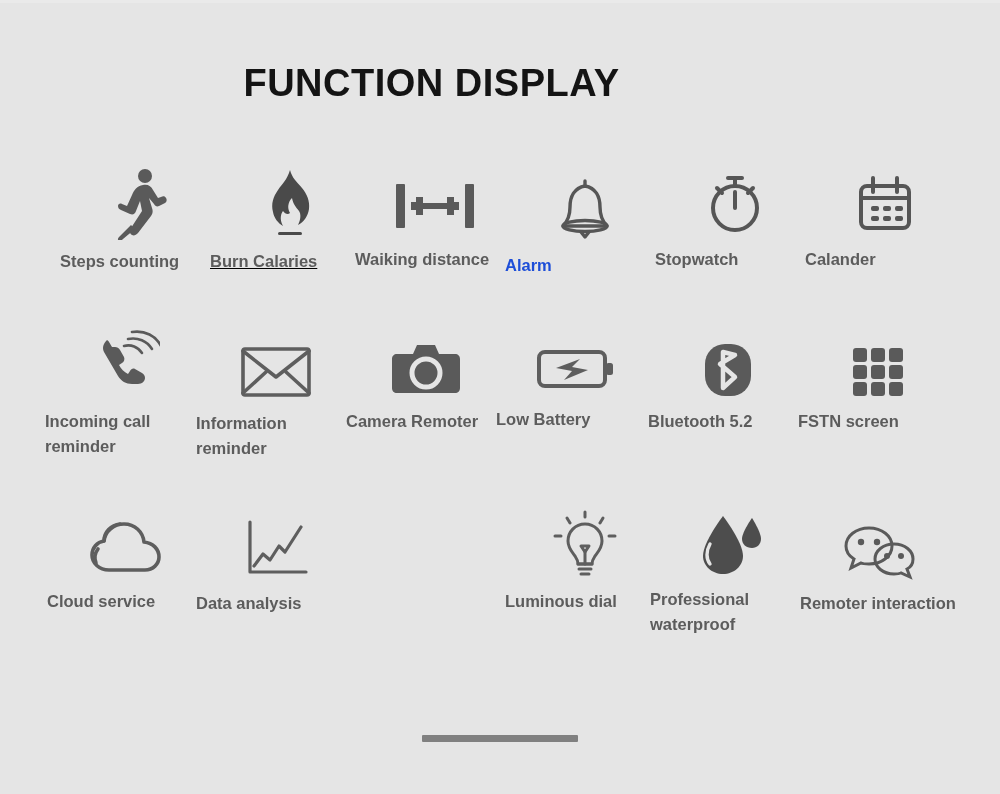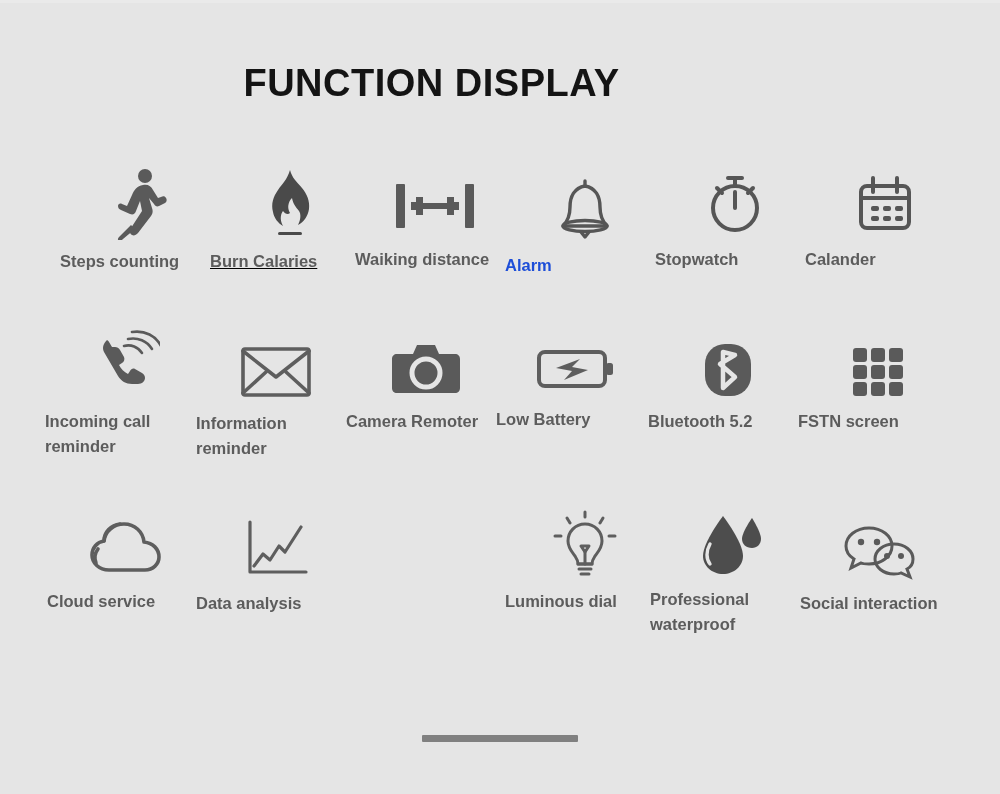"Social interaction" div.label { text: Social -> Remoter }
